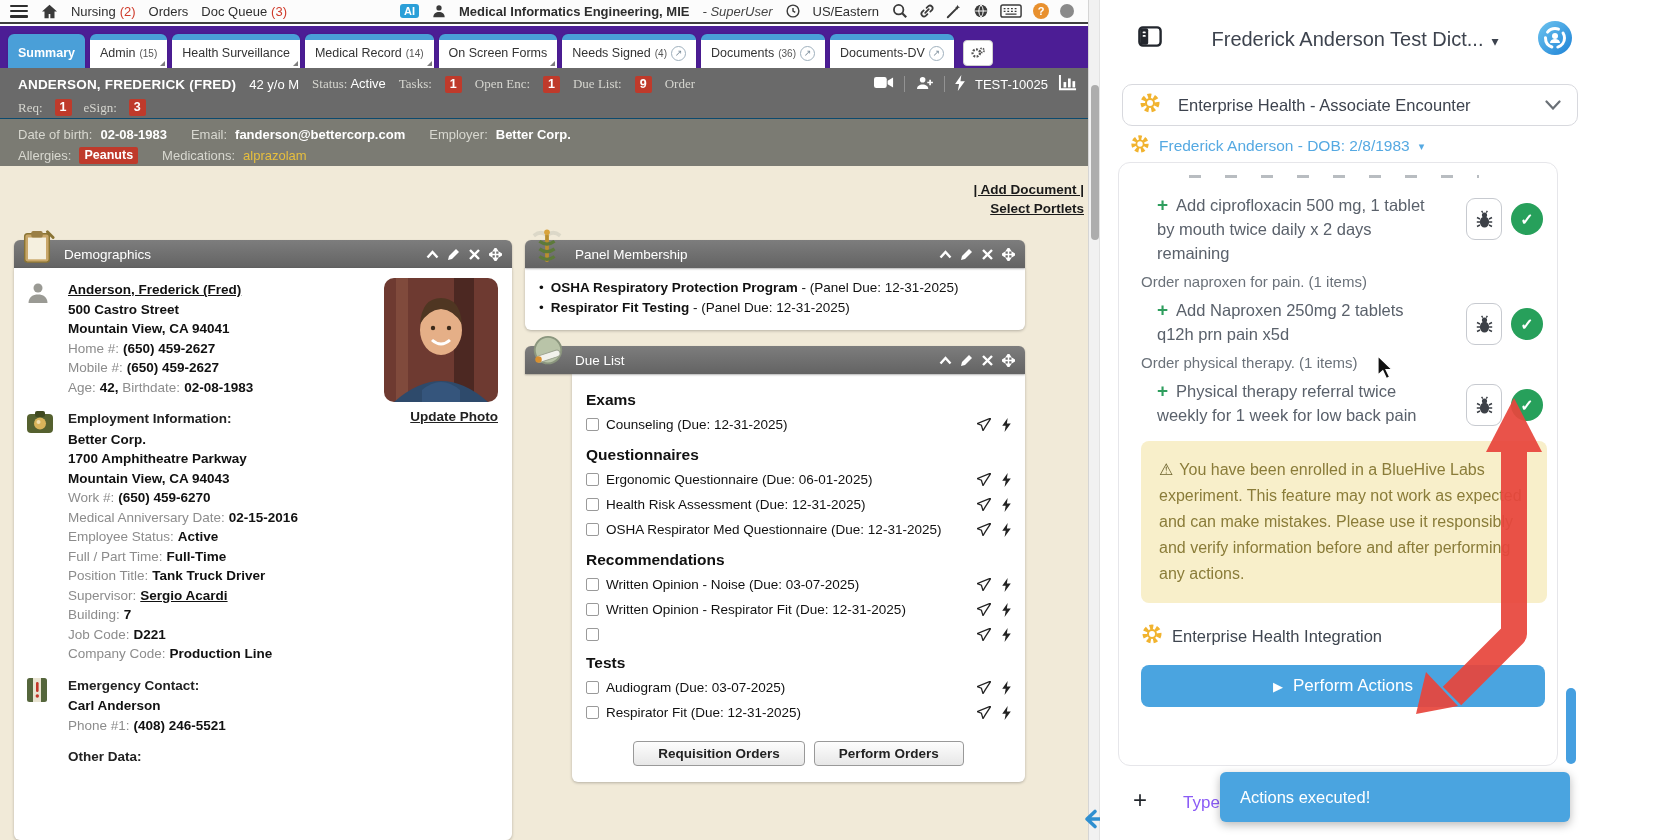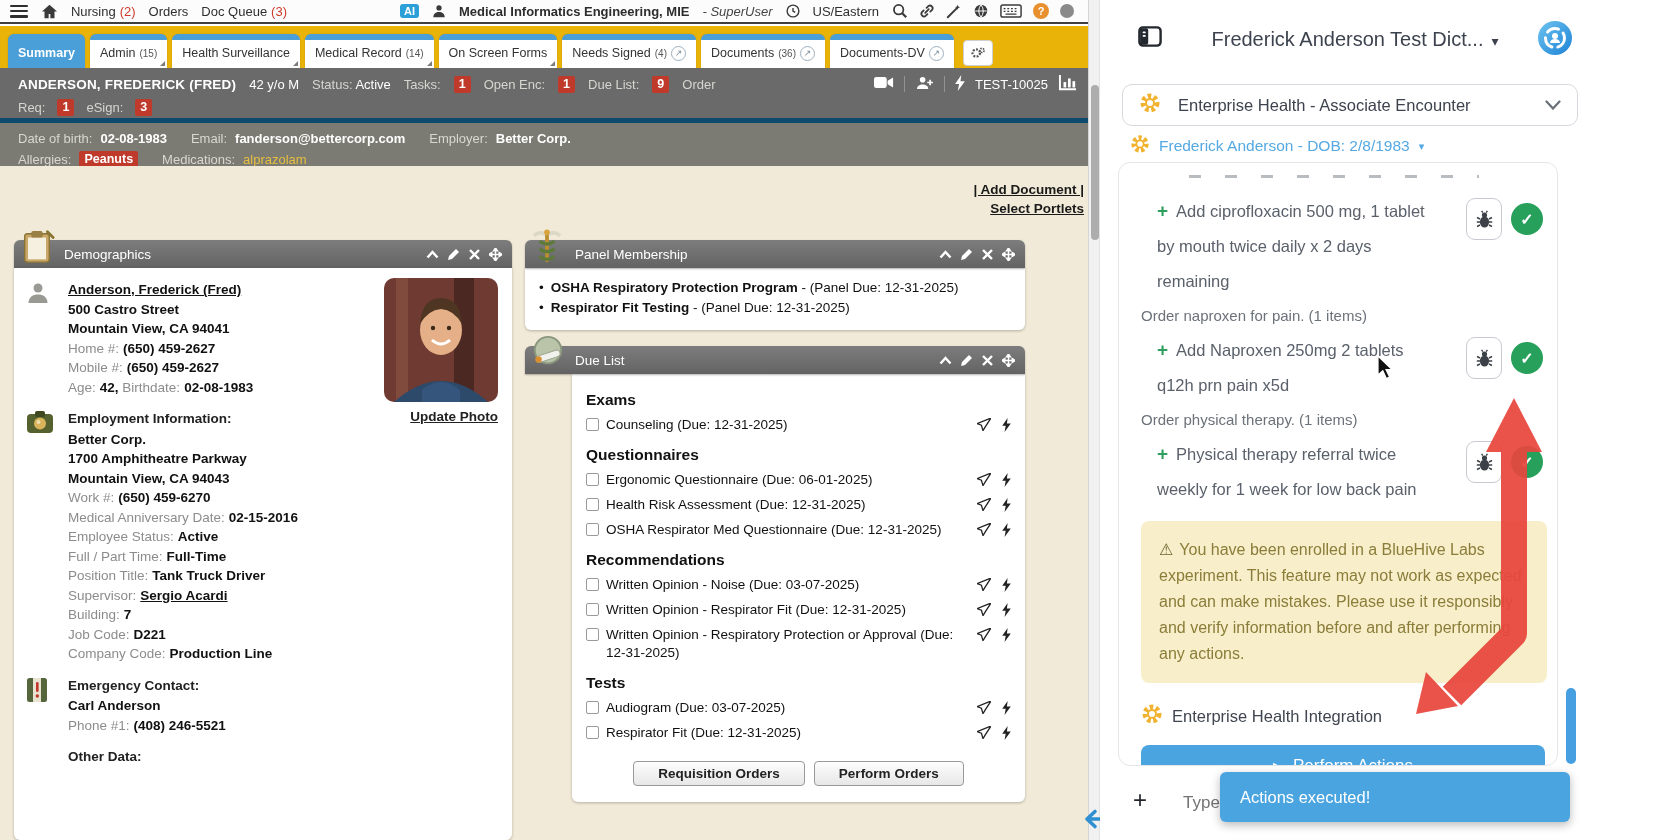"Summary" .tabbar { background: #eab308 -> #4c1d95 }
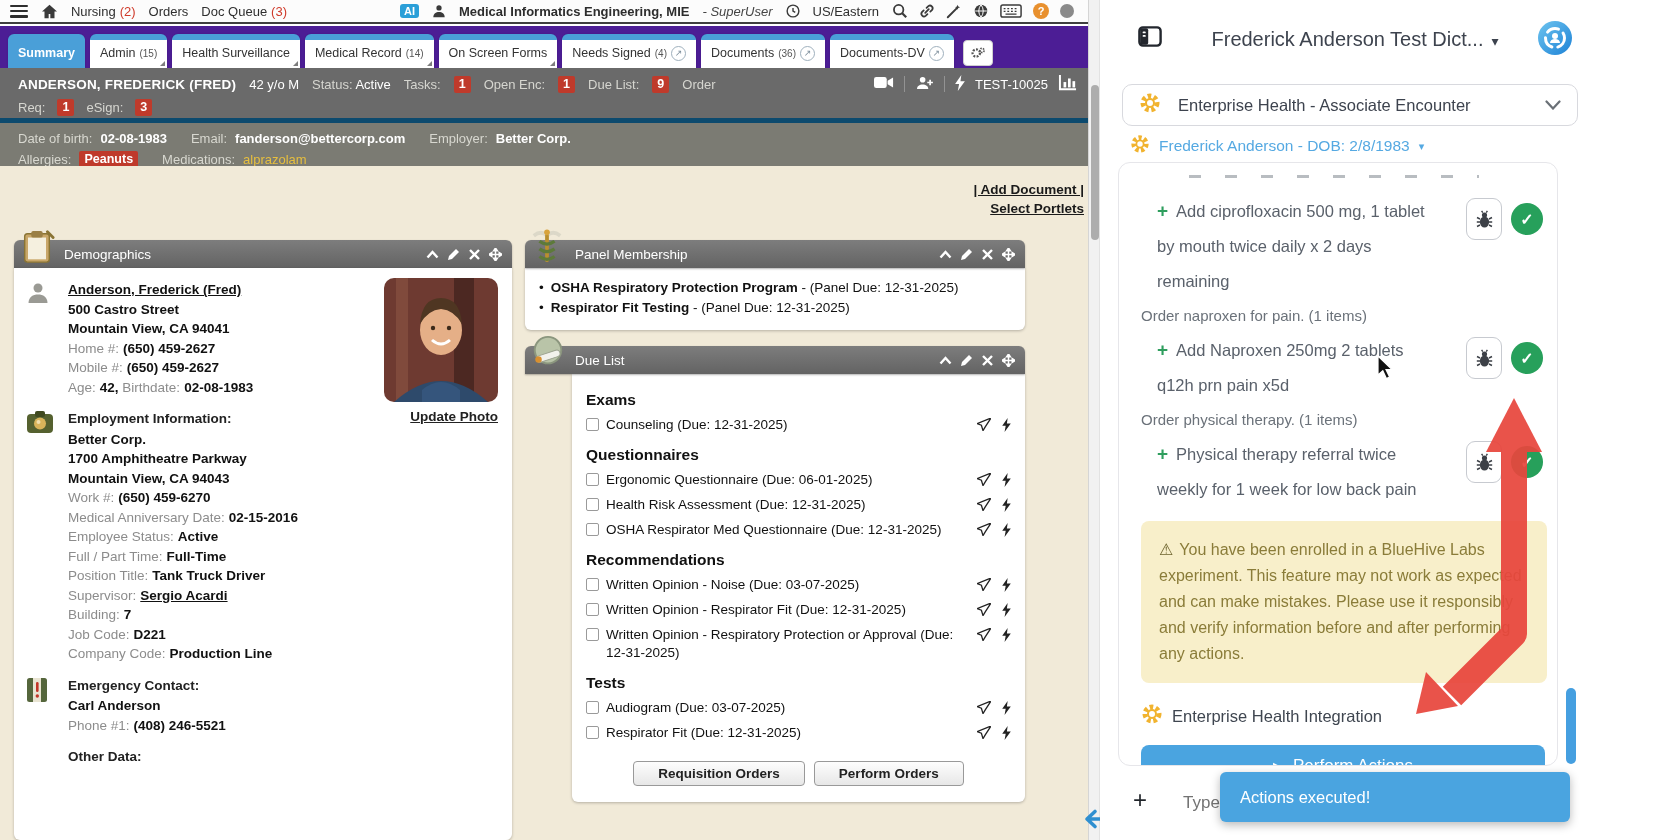"Status:" .hlbl { font-family: none -> Liberation Serif, serif }
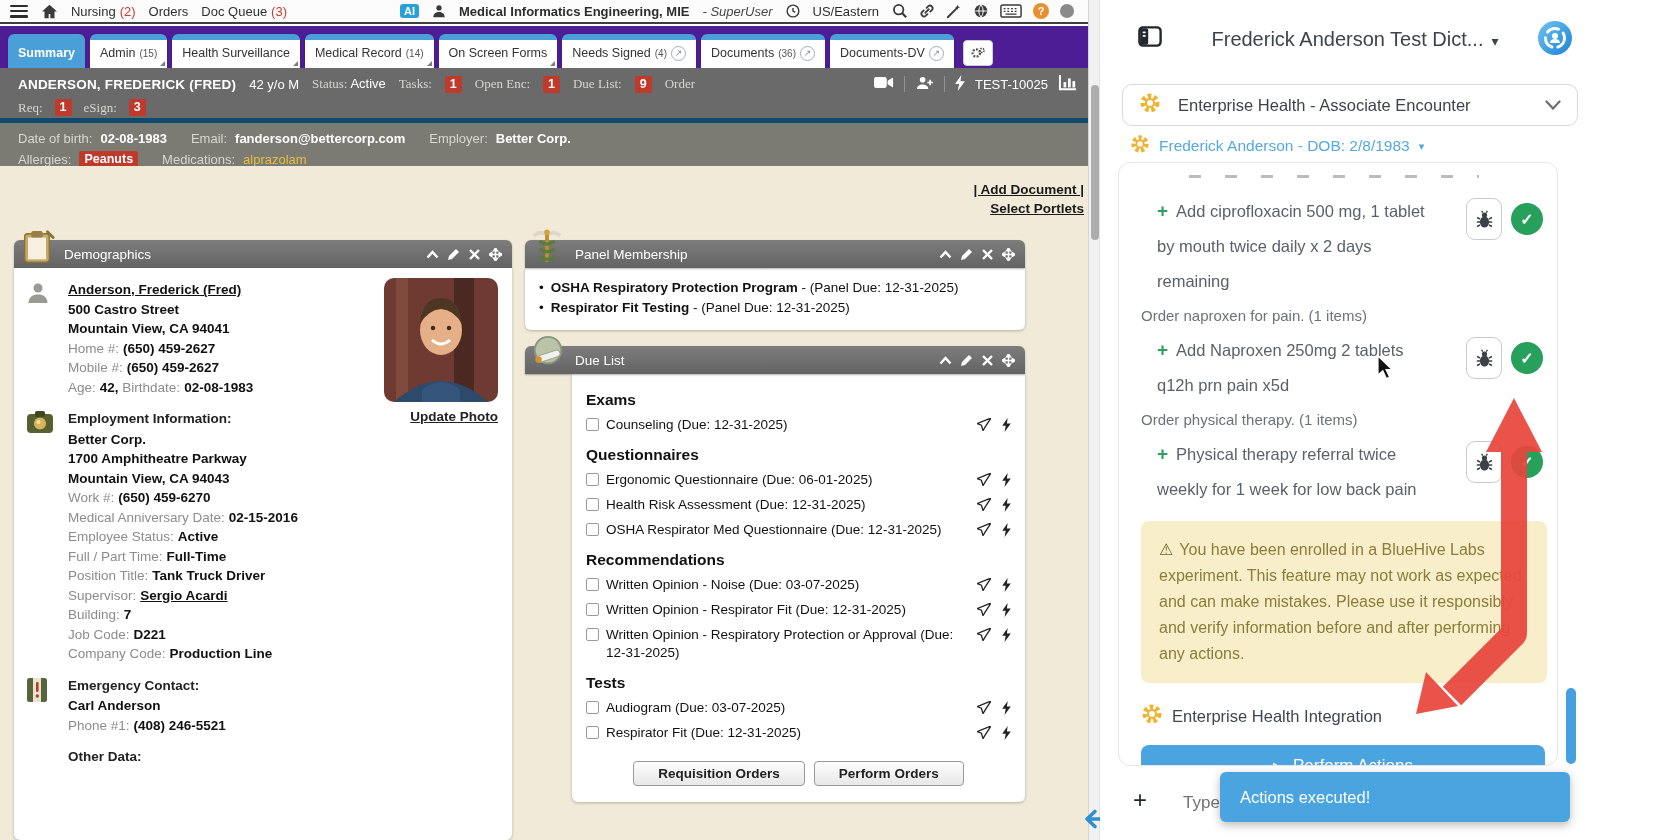"Date of birth:" .pinfo { border-top: 5px solid #0c4a6e -> 1px solid #0c4a6e }
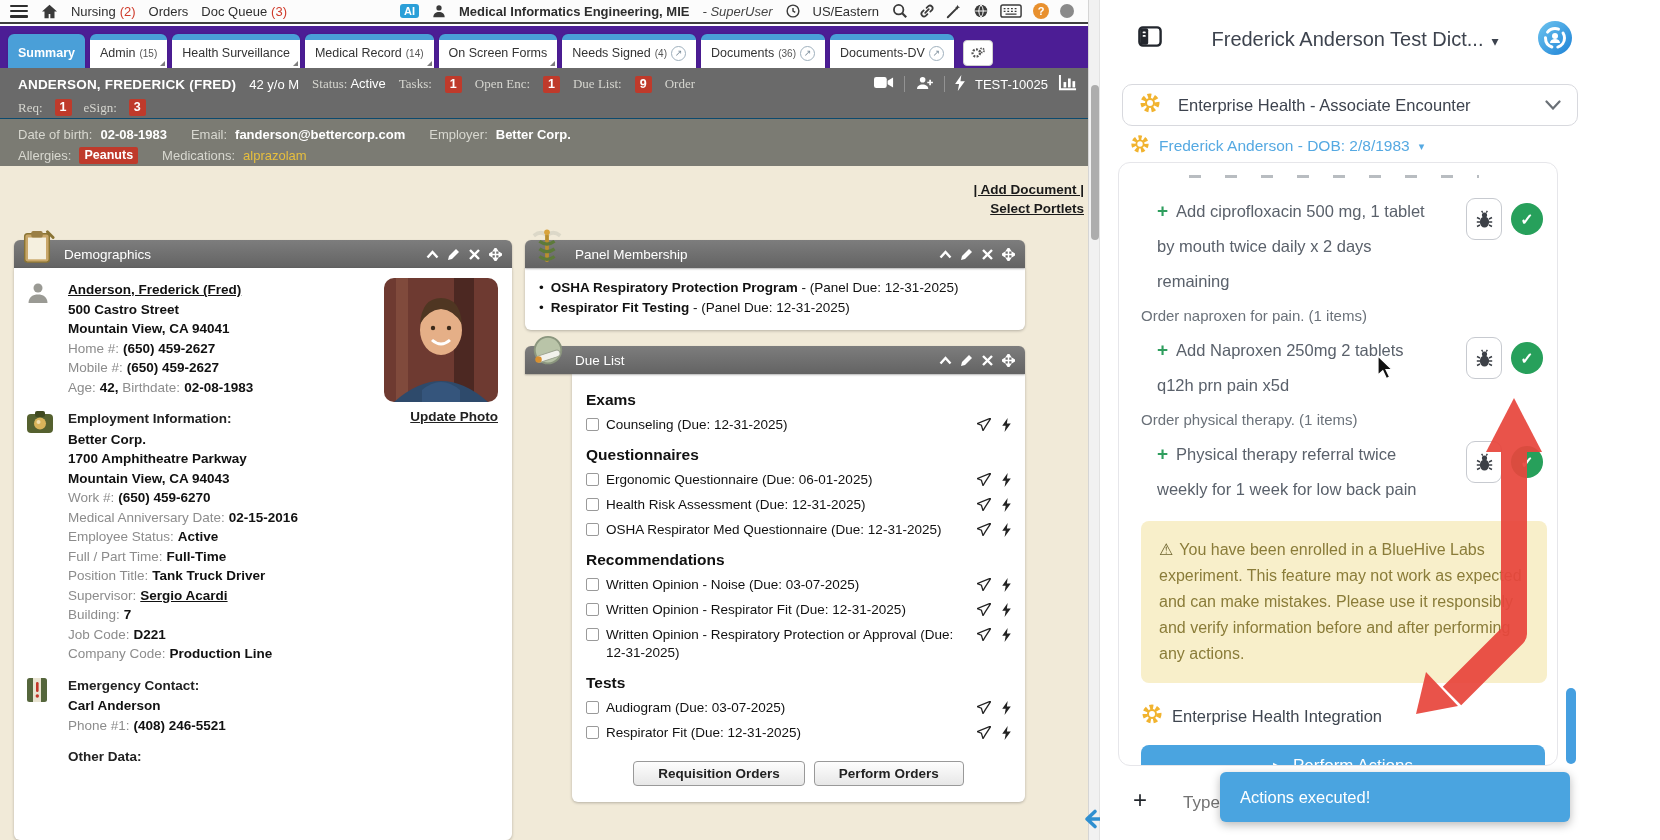"+ Add ciprofloxacin 500 mg," .ord-text { line-height: 35px -> 24px }
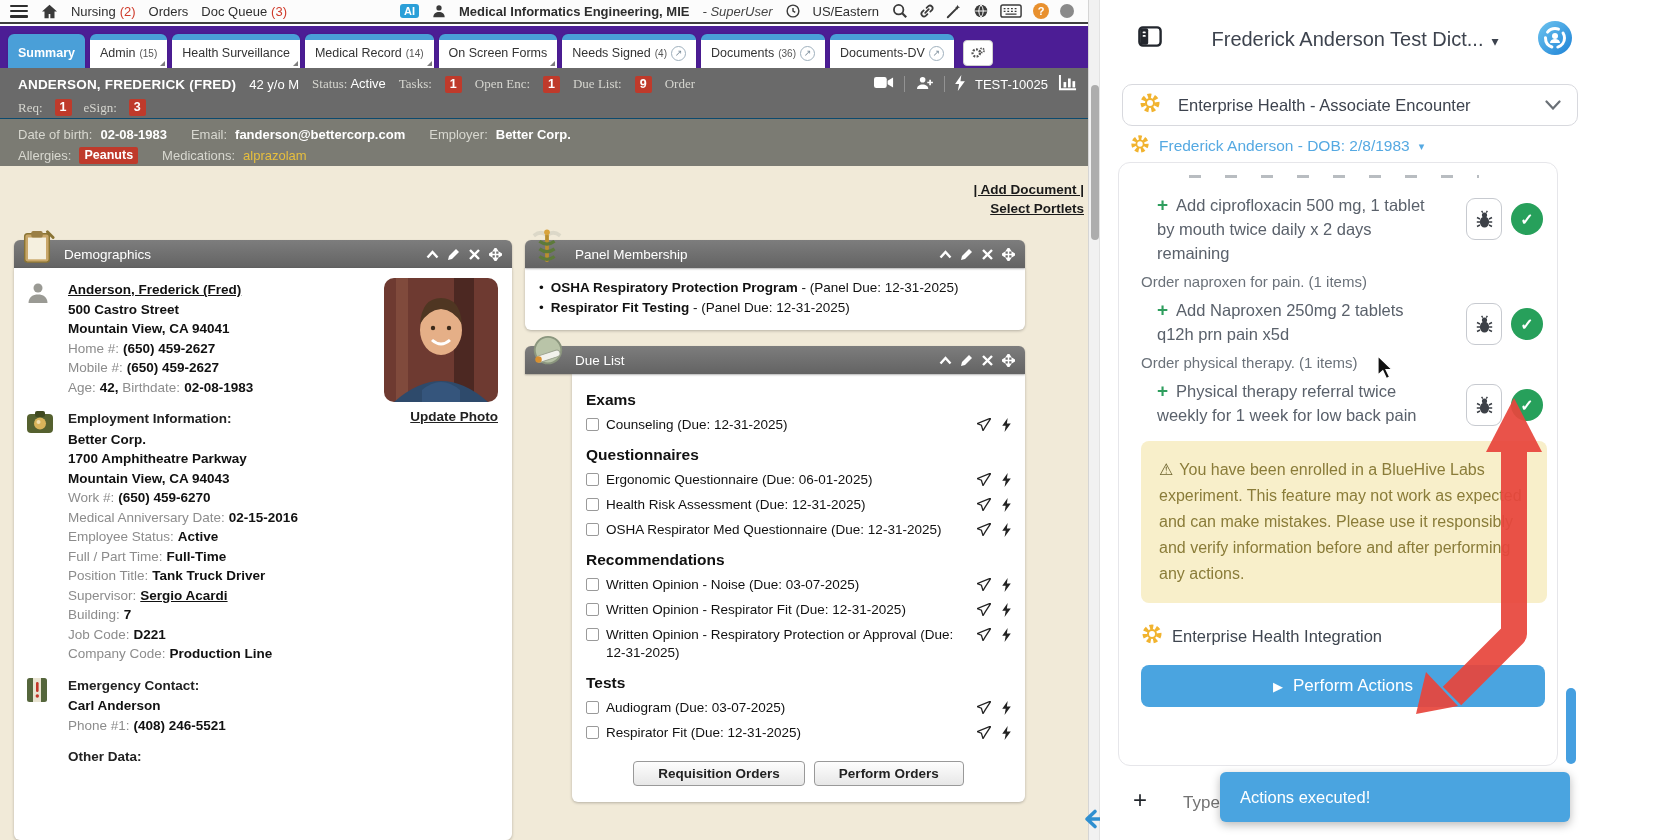"Written Opinion - Respiratory Protection" span.dl-txt { html: <span>Written Opinion - Respiratory Protection or Approval (Due: 12-31-2025)</span> -> none }
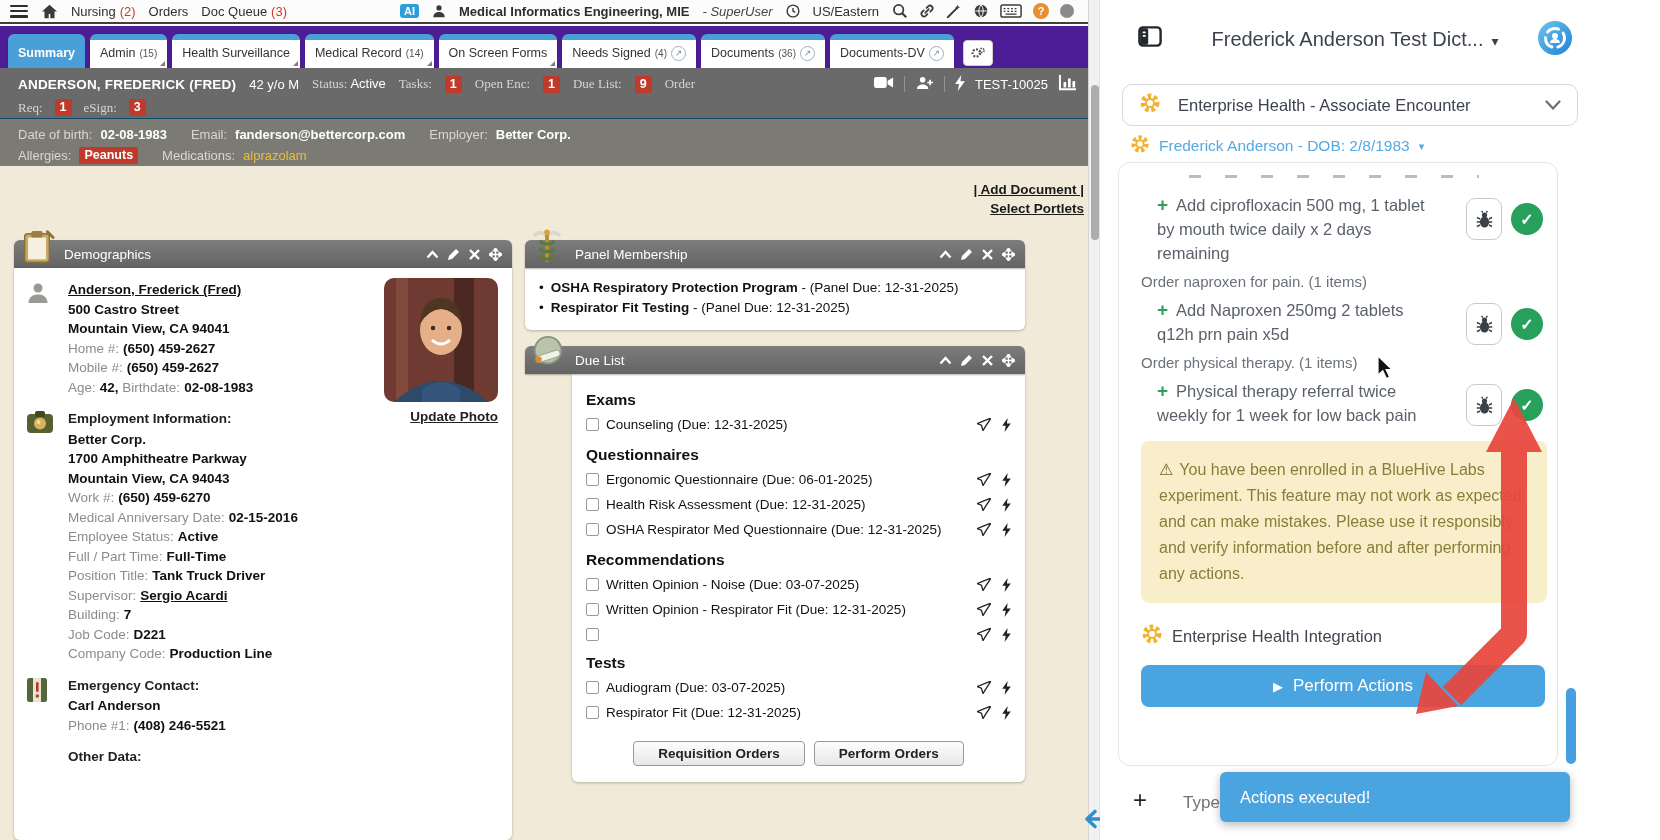"Type" .sb-type { color: #737373 -> #8b5cf6 }
